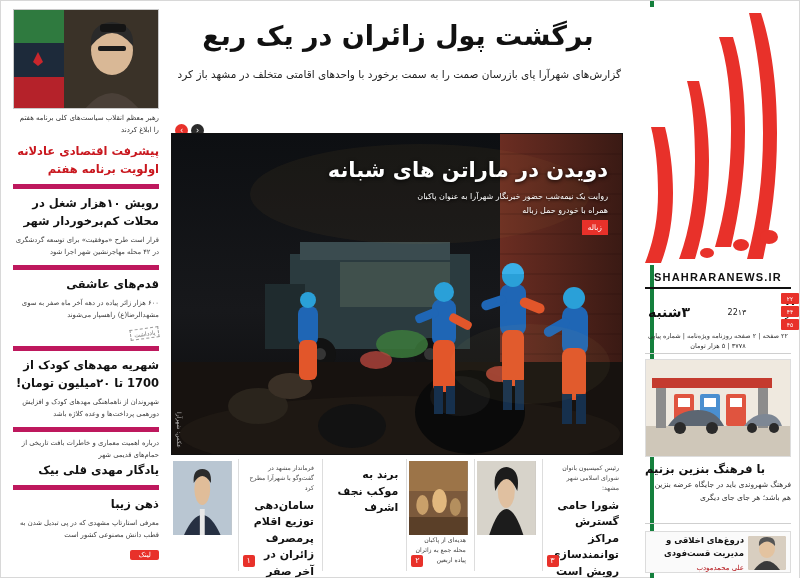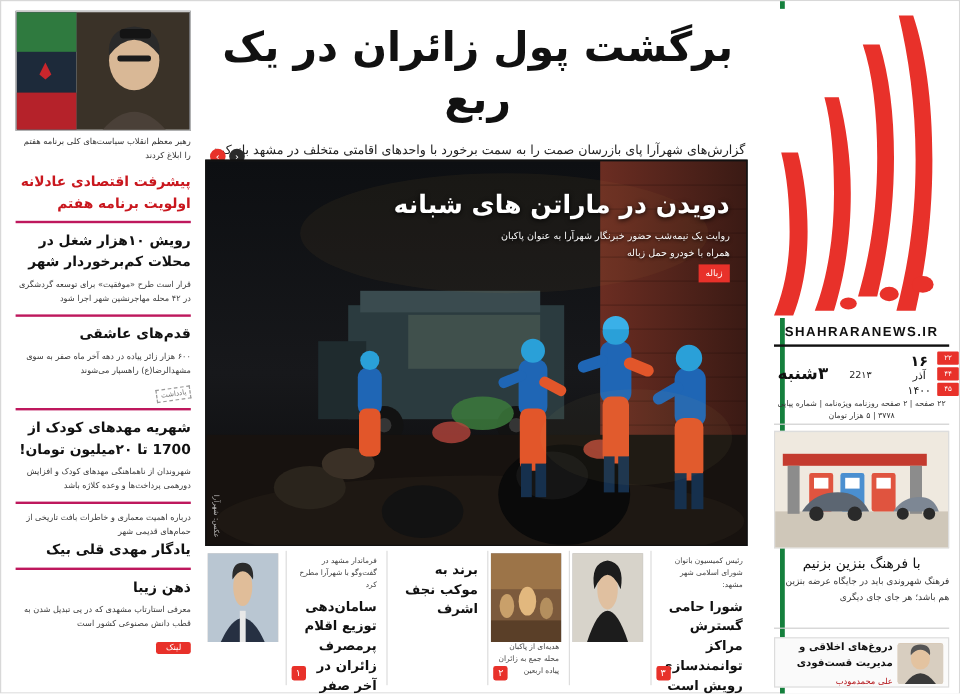"برگشت پول زائران در یک" .headline { font-size: 34px -> 27px }
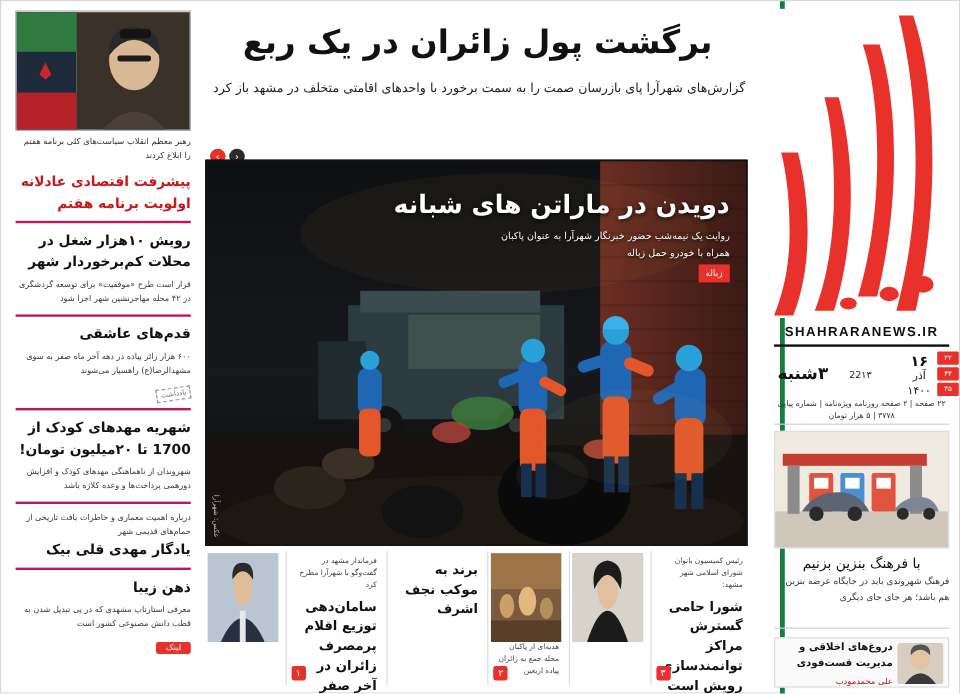"پیشرفت اقتصادی عادلانه اولویت برنامه" .brief { border-bottom: 2px solid #be185d -> 5px solid #be185d }
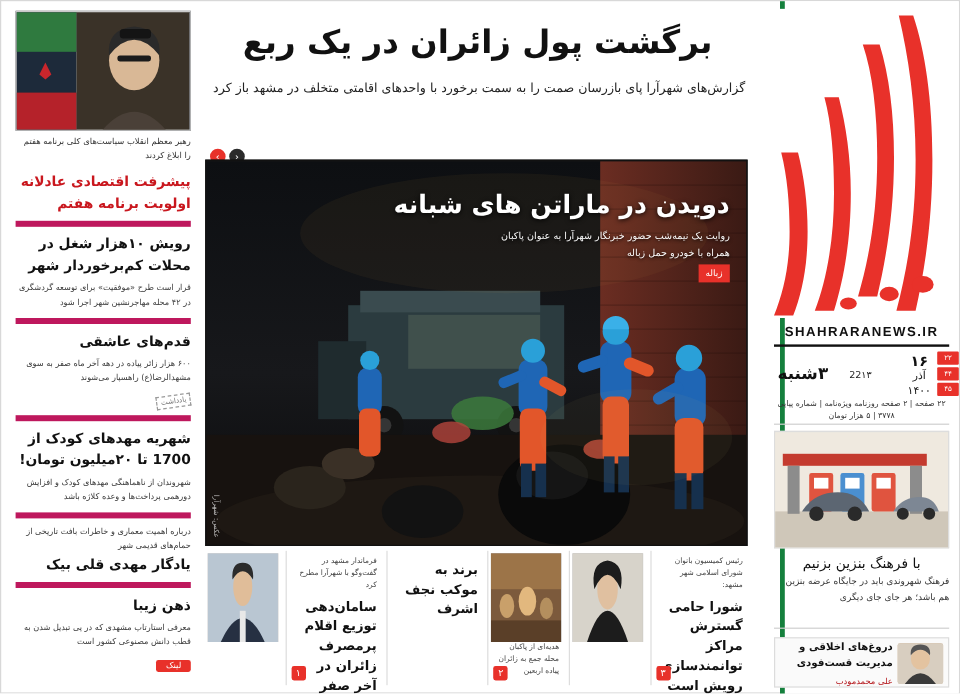"۳شنبه" .dateblock { gap: 0 -> 20px }
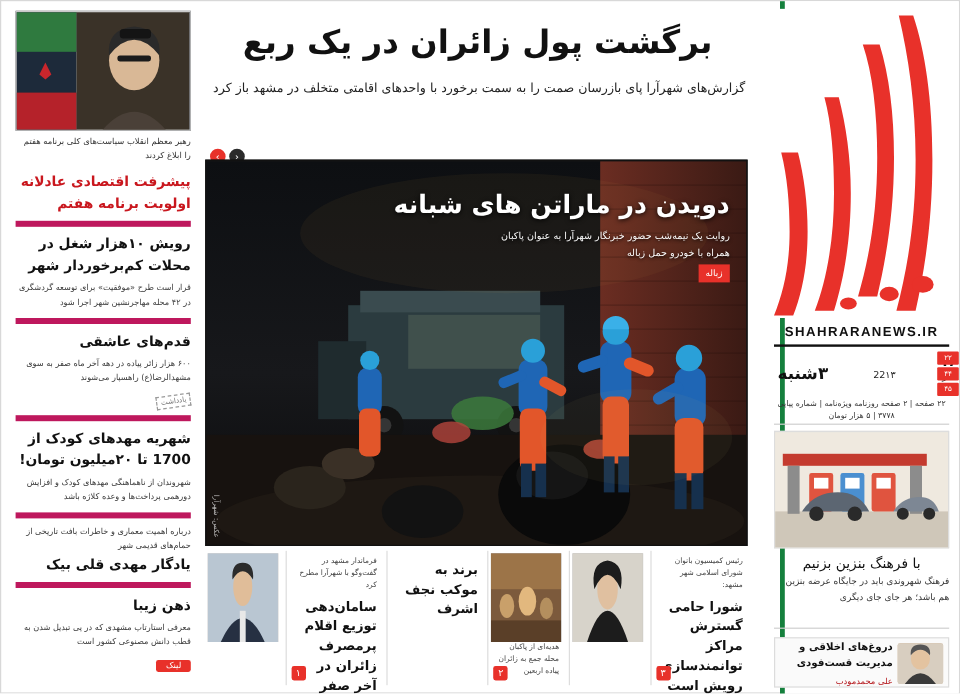"با فرهنگ بنزین بزنیم" .cartoon-cap { font-weight: normal -> bold; text-align: center -> left }
